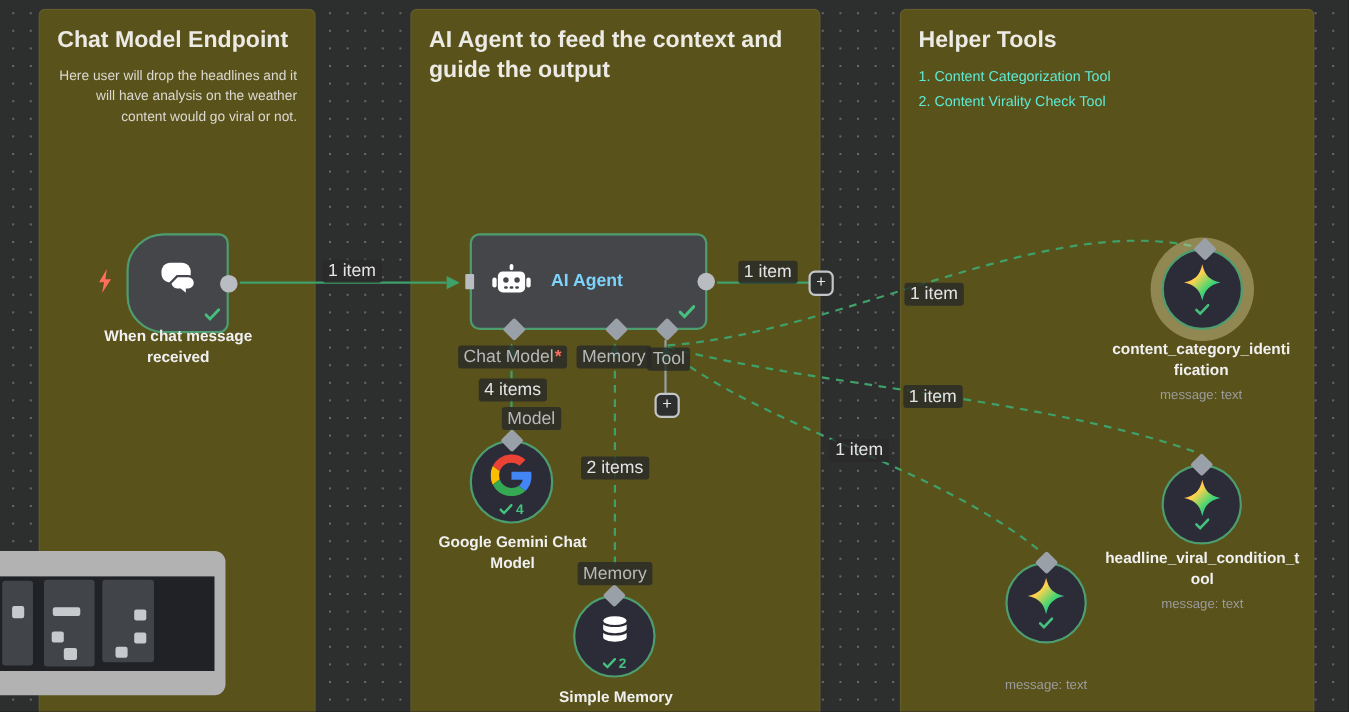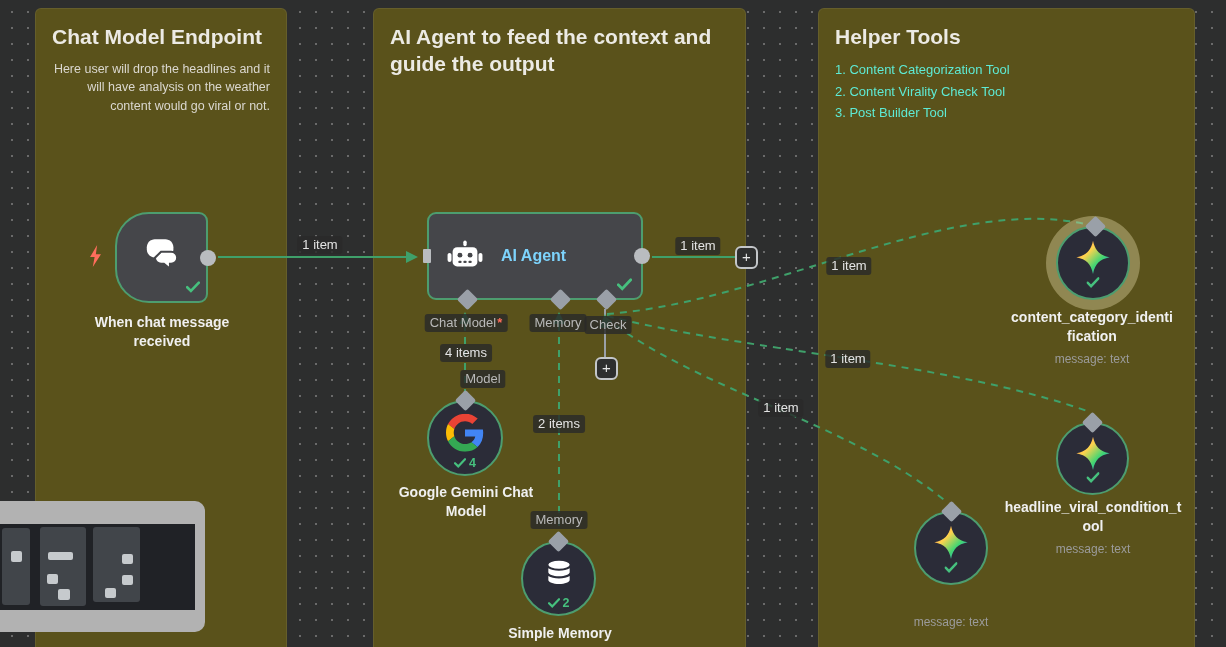"3. Post Builder Tool" div { html: <div>3. Post Builder Tool</div> -> none }
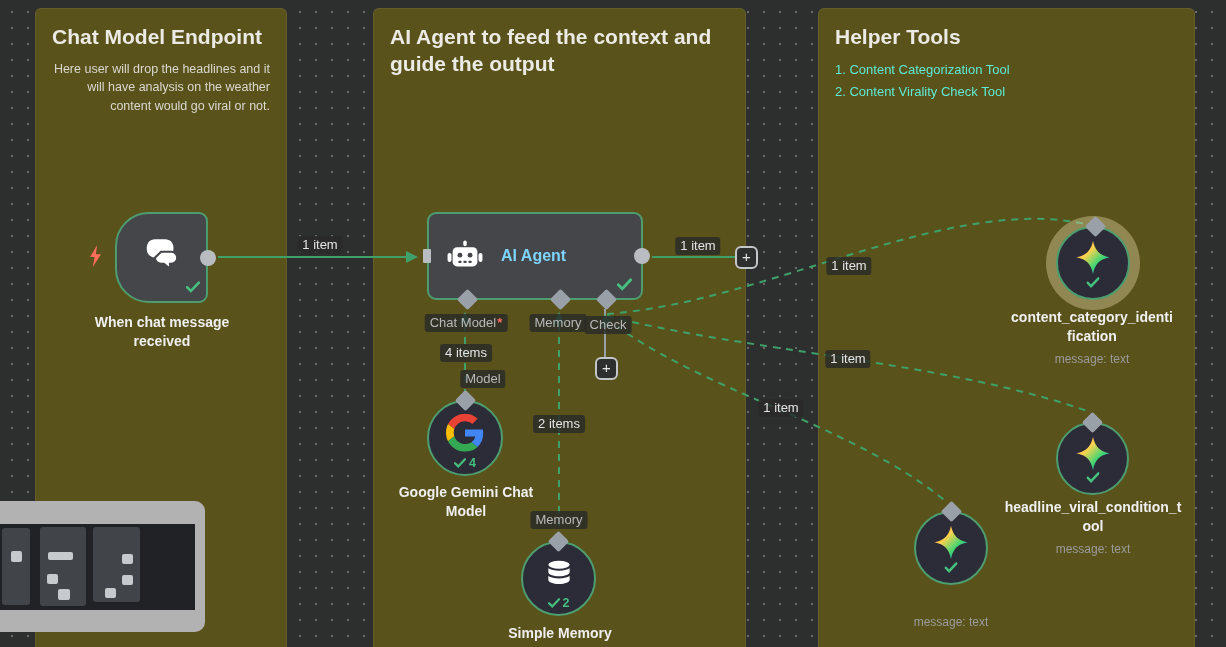"1 item" .chip { font-size: 13px -> 16px }
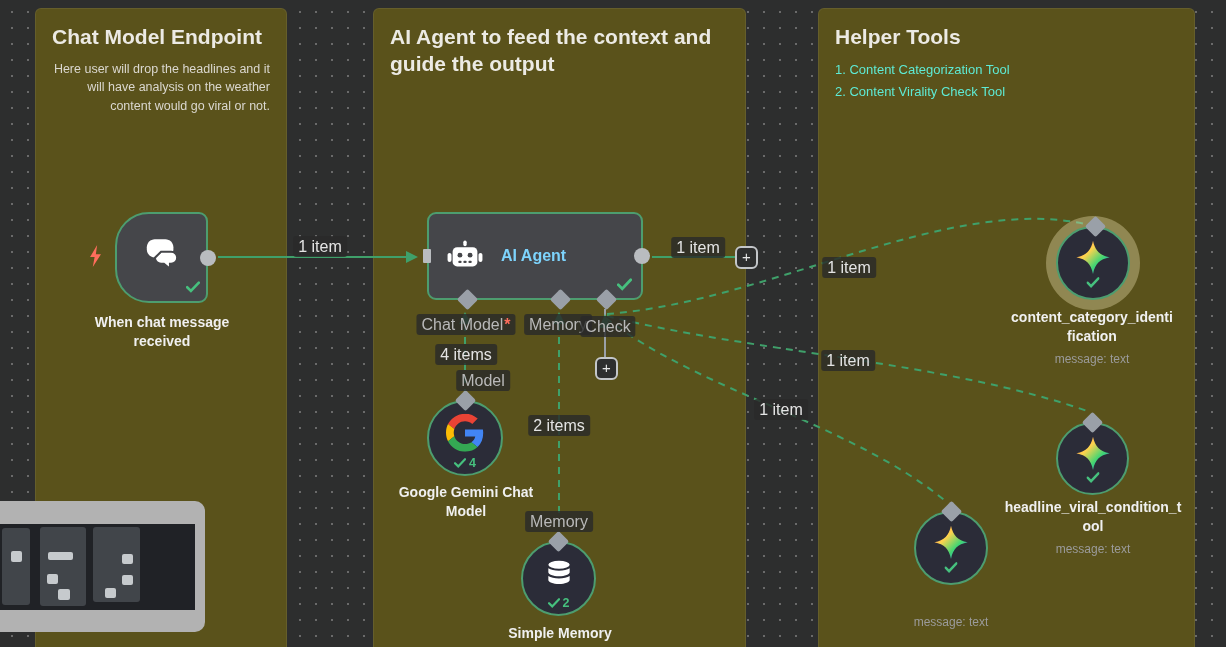"When chat message received" div.node-label { top: 313px -> 296px }
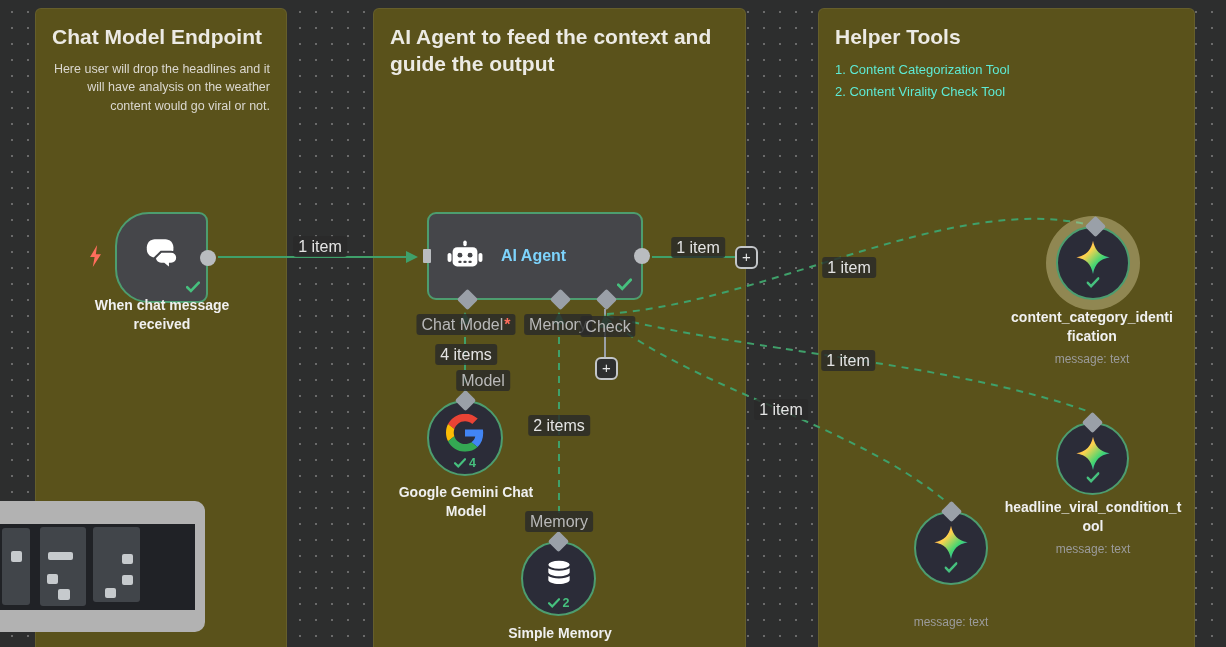"Check" div.chip { text: Check -> Tool }
